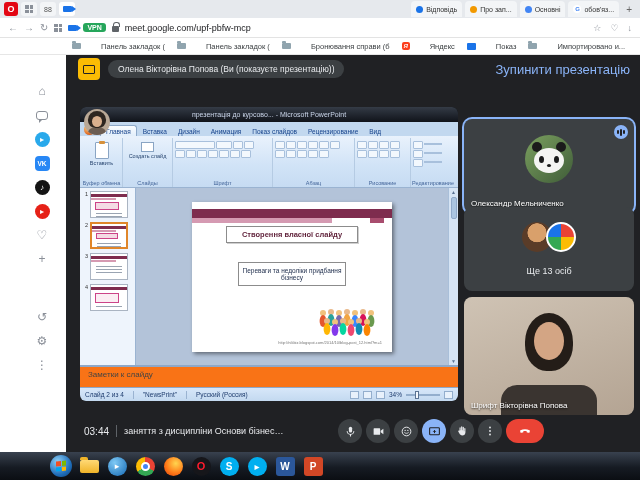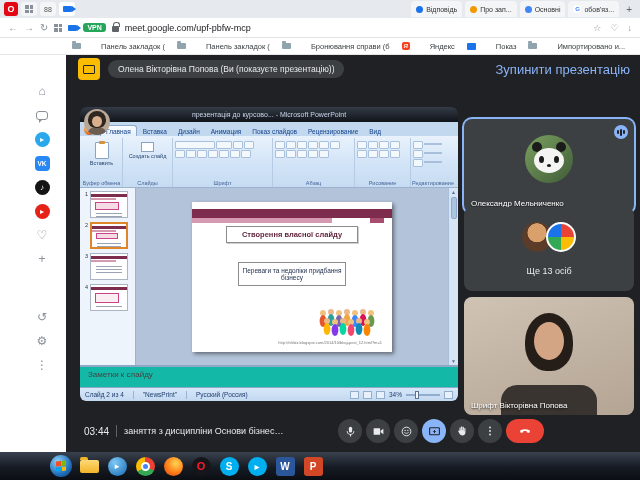"Заметки к слайду" .ppt-notes { background: #14b8a6 -> #f97316 }
